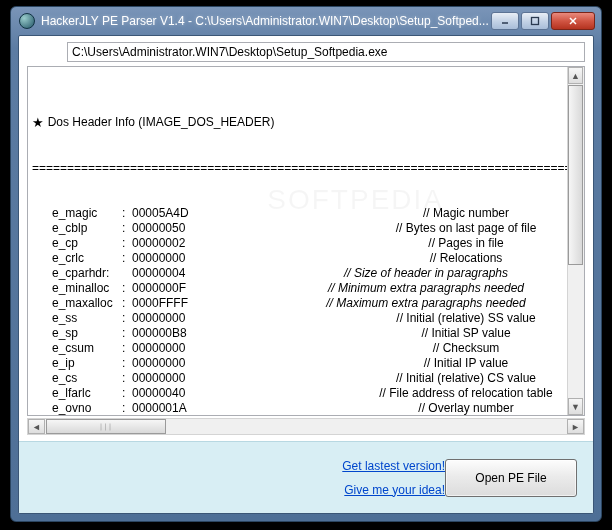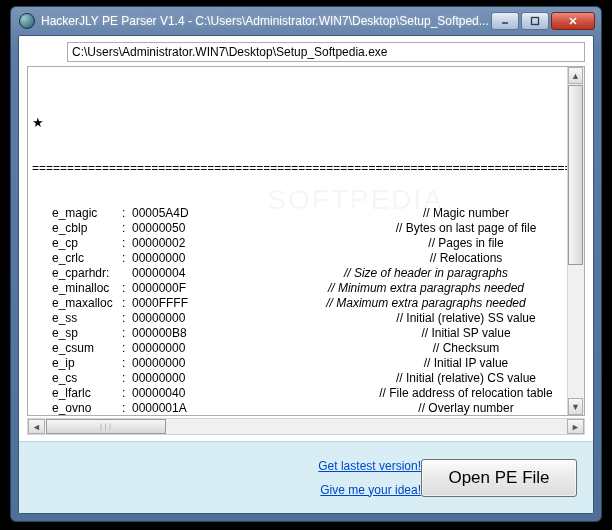"Dos Header Info (IMAGE_DOS_HEADER)" span { html: none -> <span>Dos Header Info (IMAGE_DOS_HEADER)</span> }
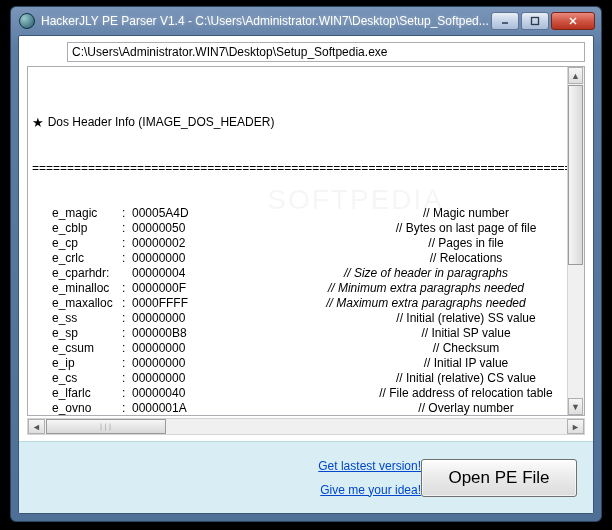"Open PE File" .open-btn { font-size: 17px -> 12px; width: 156px -> 132px }
